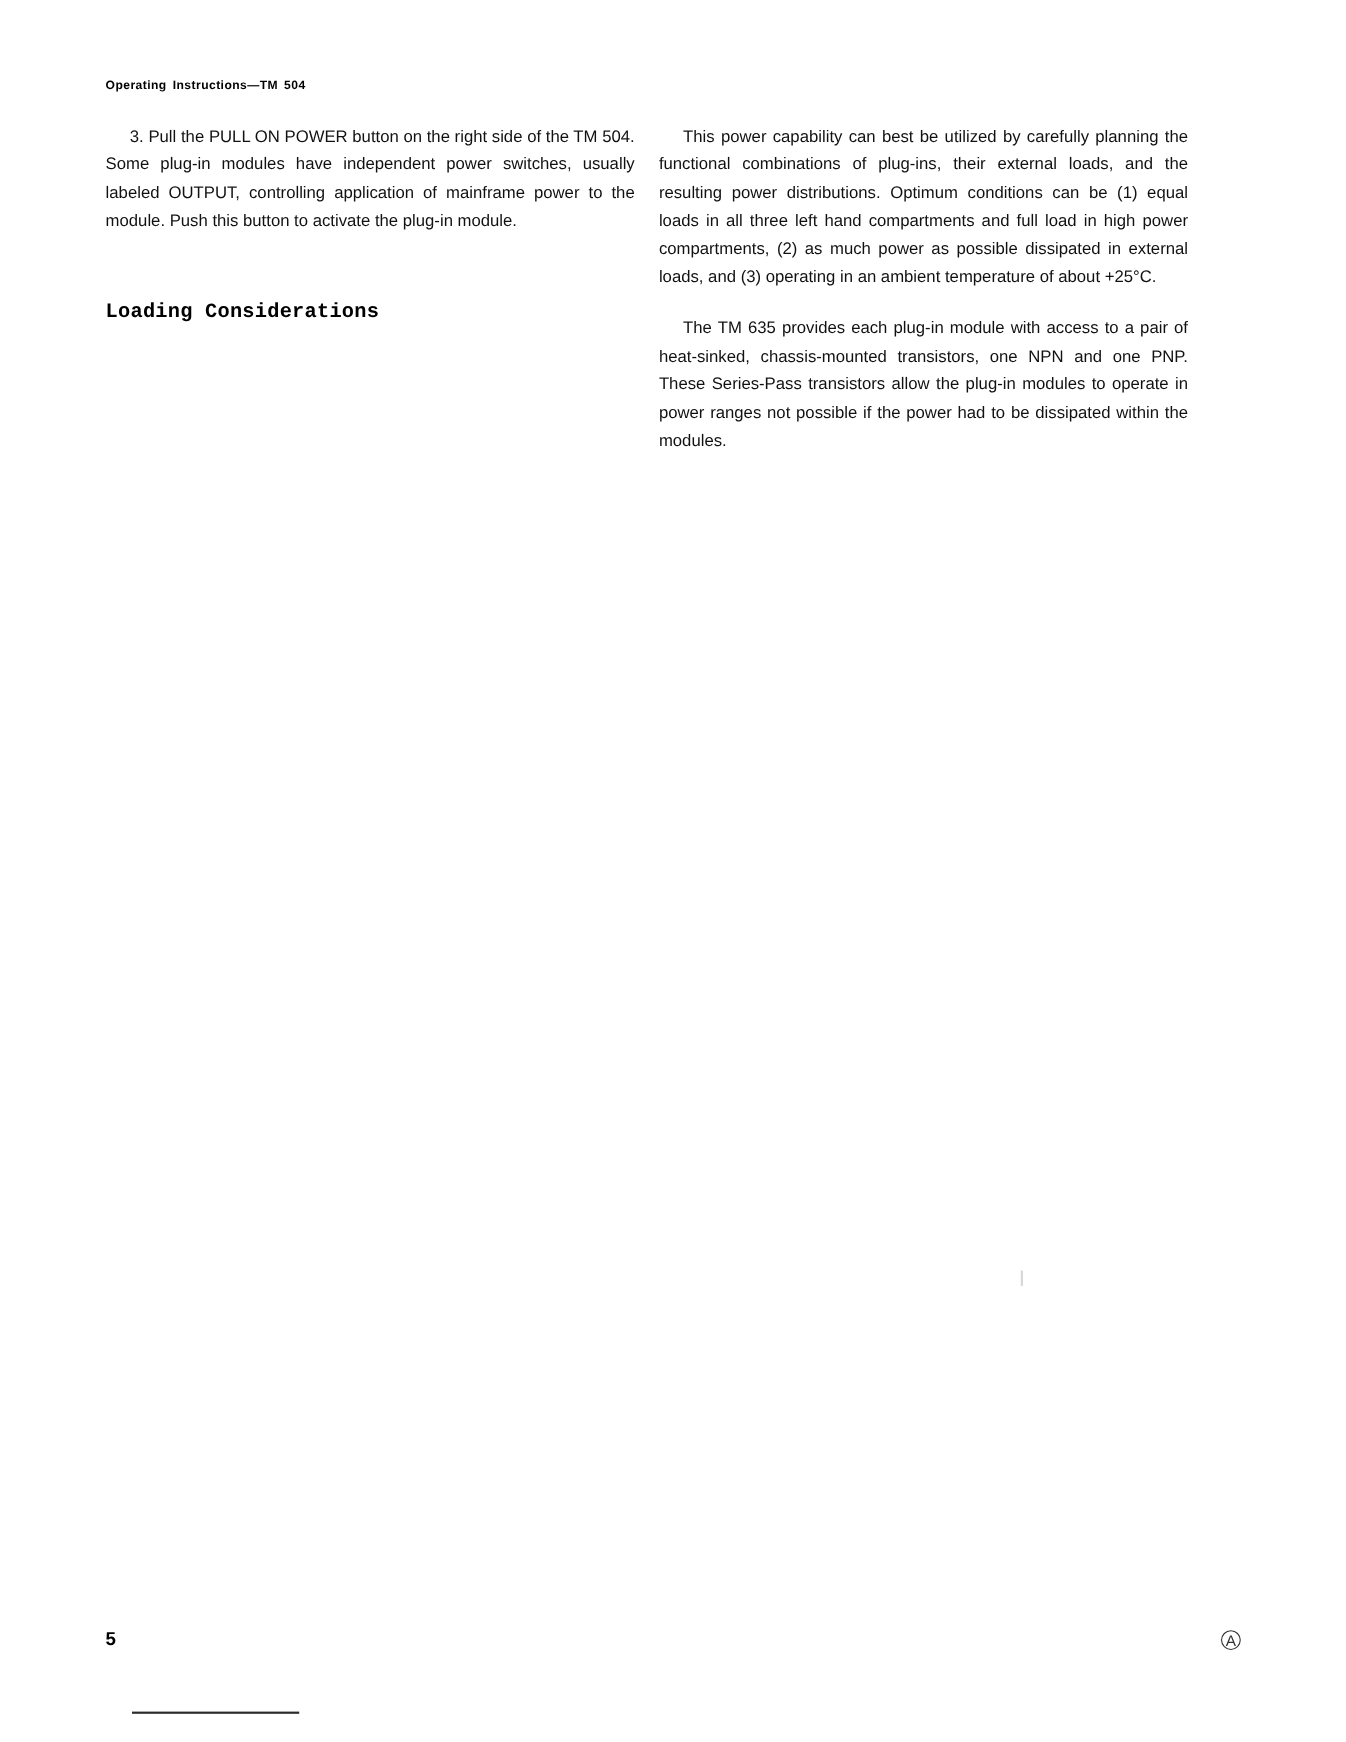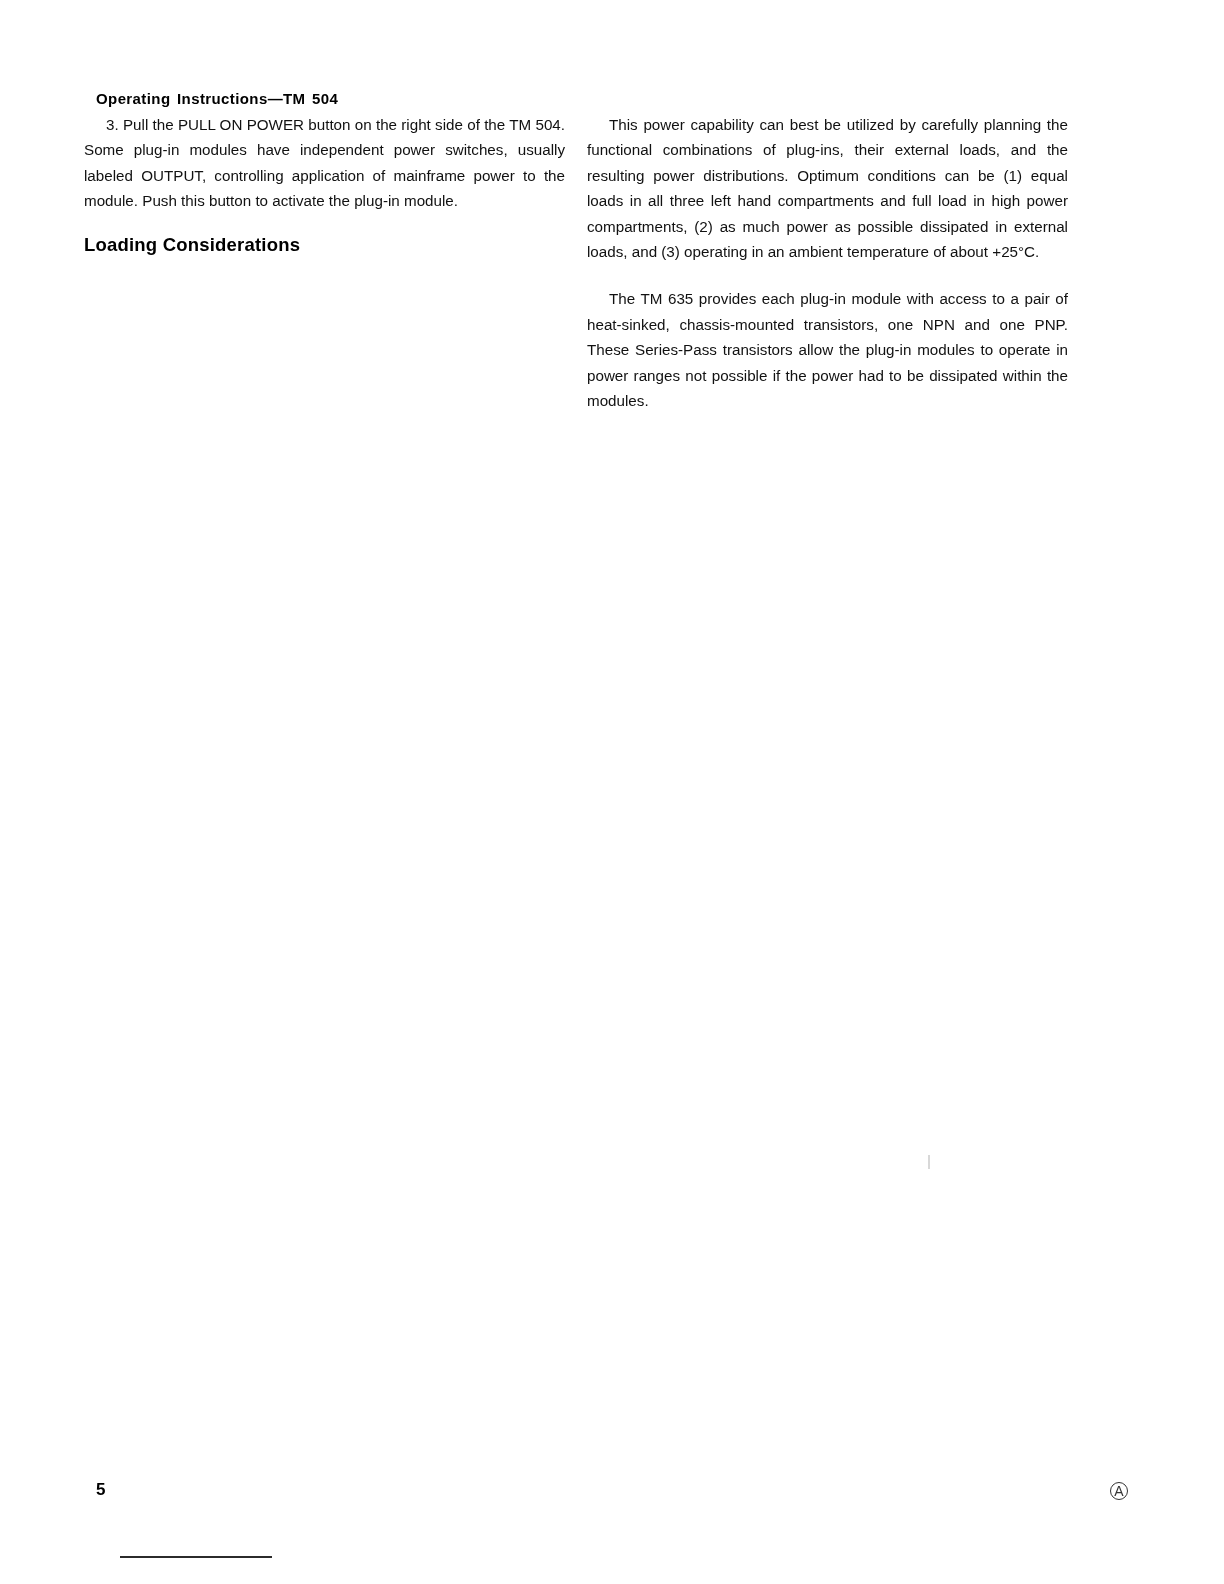"Operating Instructions—TM 504" .running-head { font-size: 15px -> 11px; margin-top: 18px -> none }
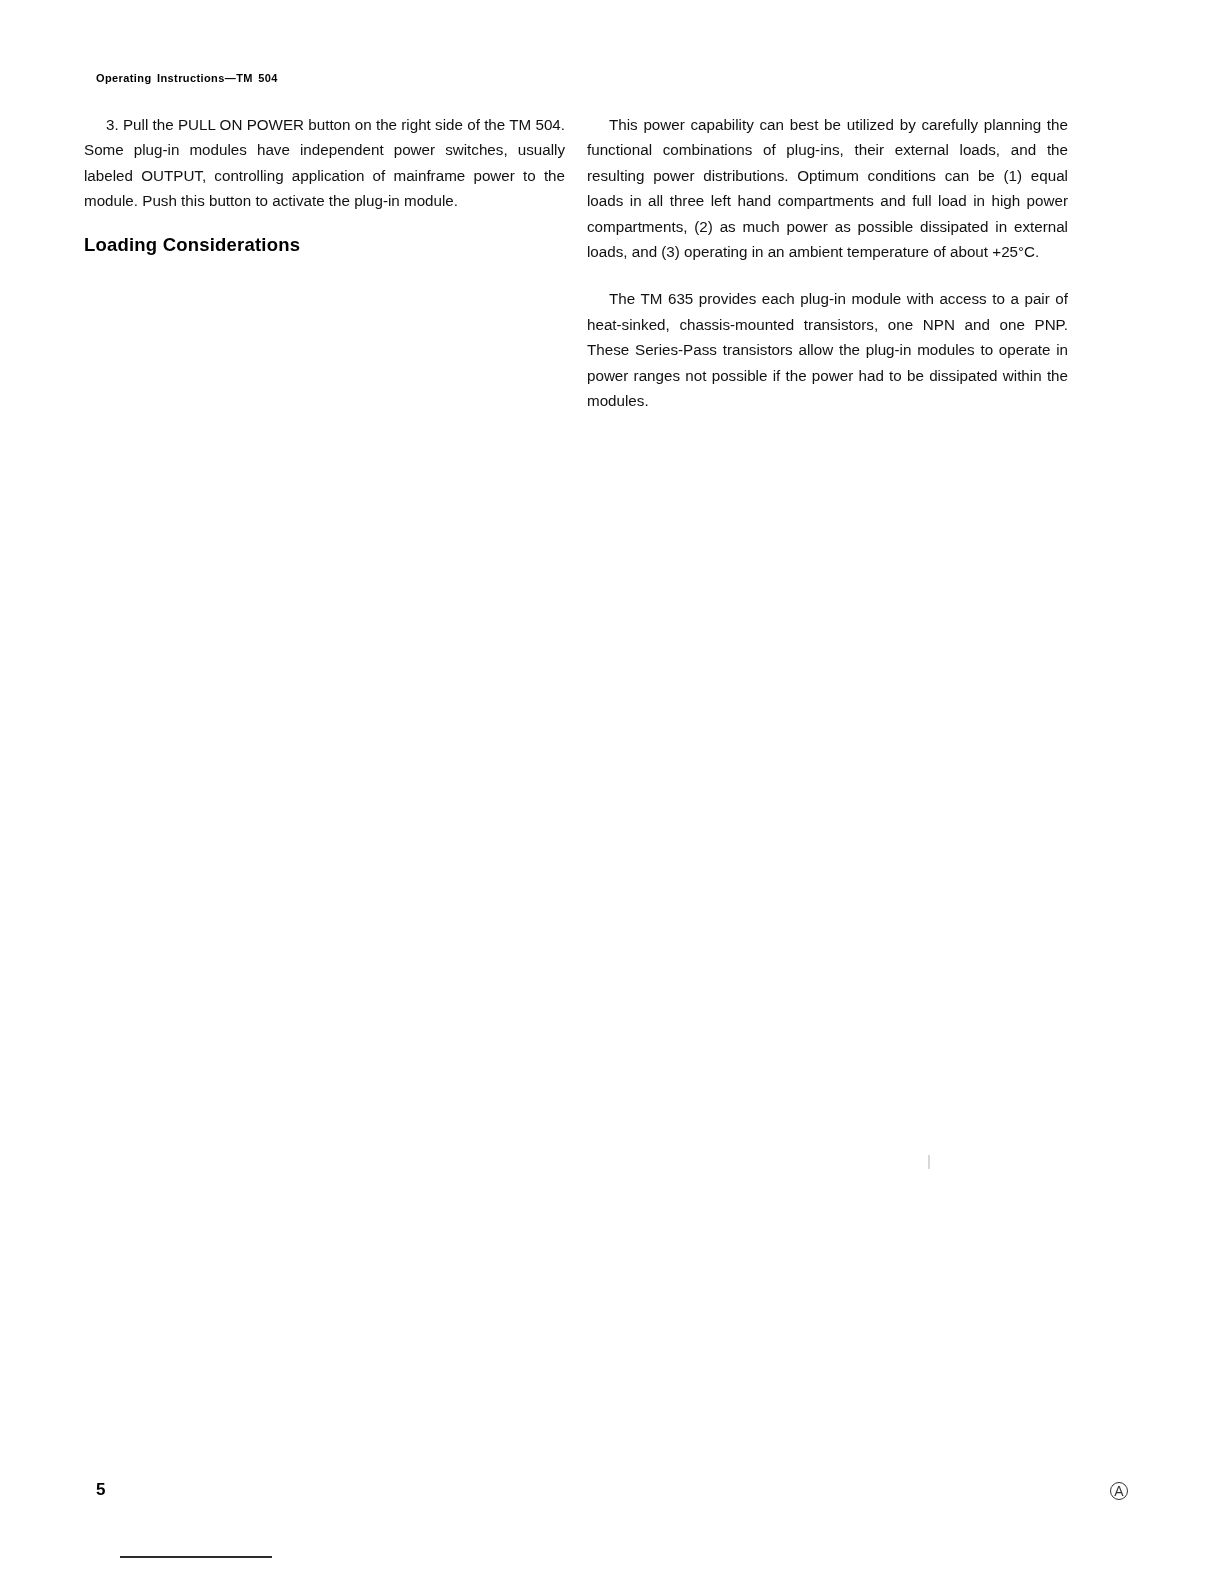"3. Pull the PULL ON" .columns { left: 84px -> 96px }
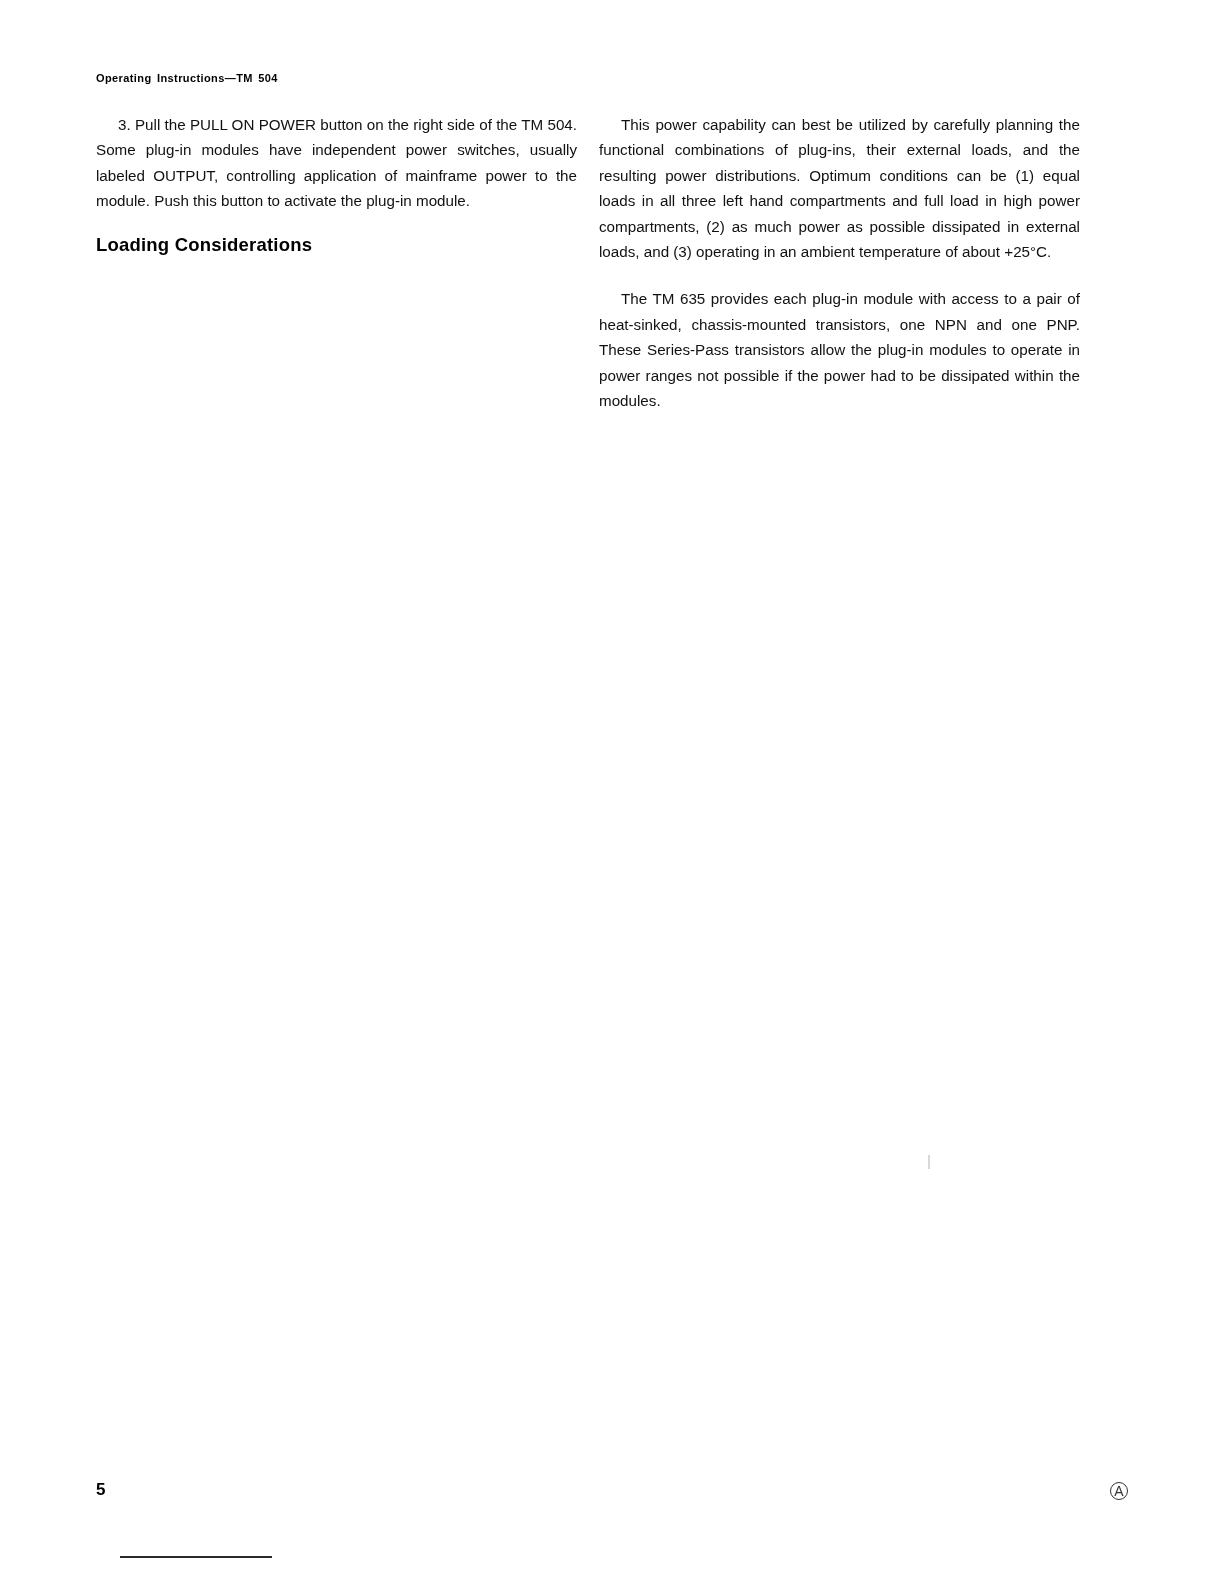"Loading Considerations" .heading-block { font-family: none -> Liberation Mono, monospace; margin-top: 20px -> 59px }
